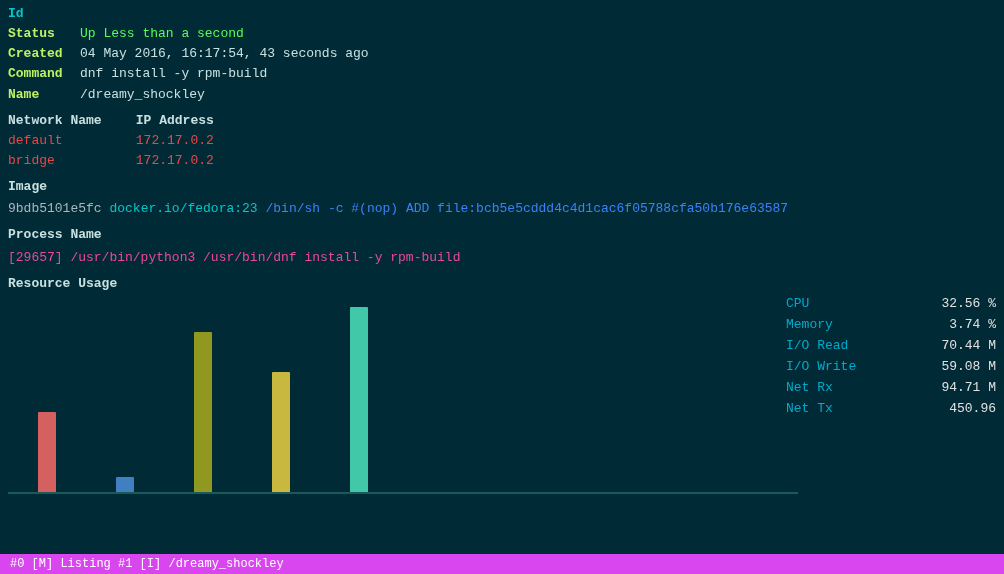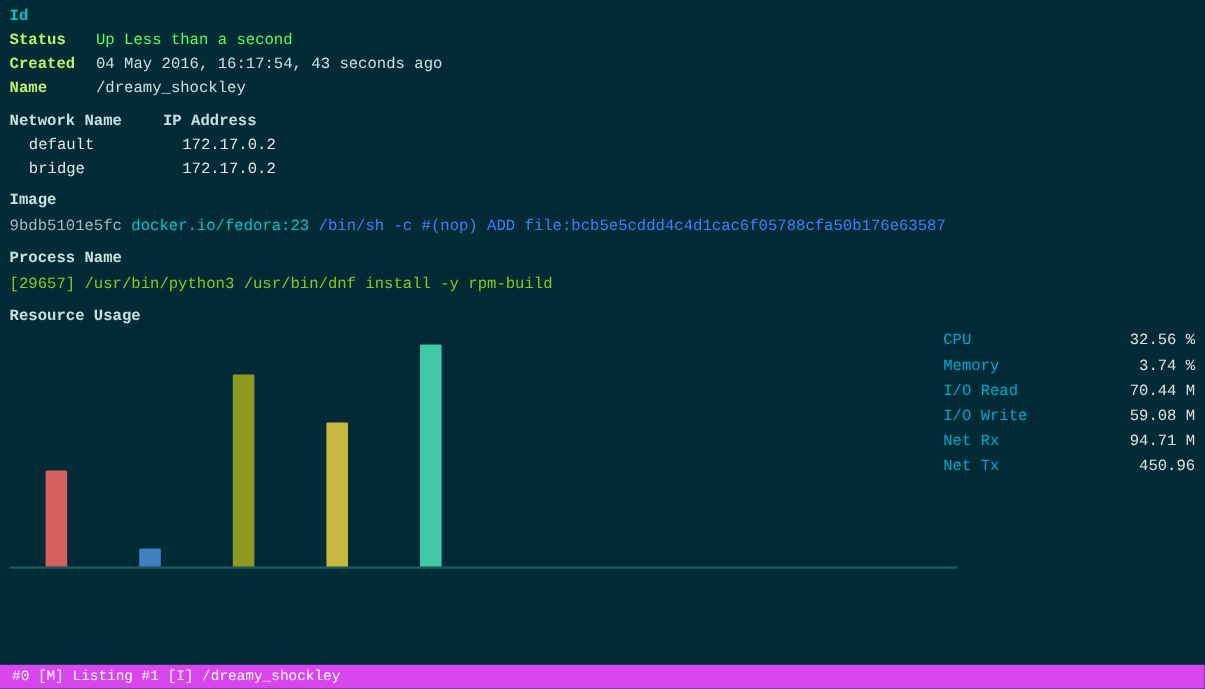"Command" div.row { html: none -> <div> <span>Command</span> <span>dnf install -y rpm-build</span> </div> }
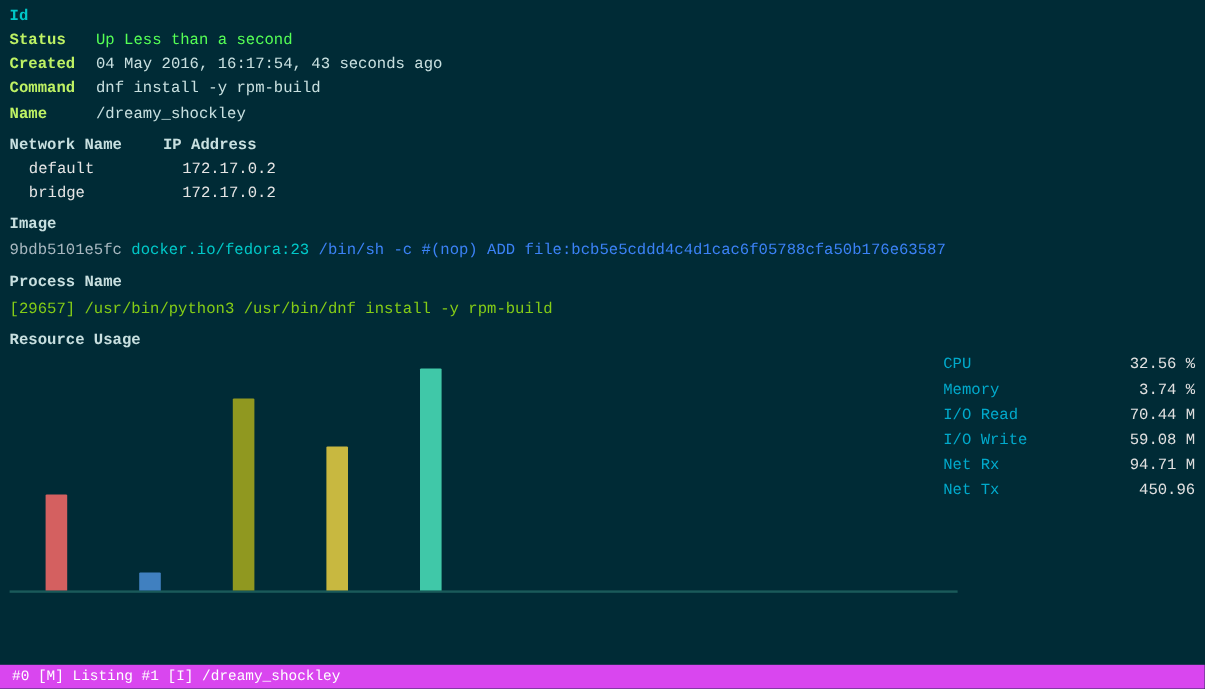"default 172.17.0.2" .network-row { color: #e5e5e5 -> #ef4444; margin-left: 16px -> none }
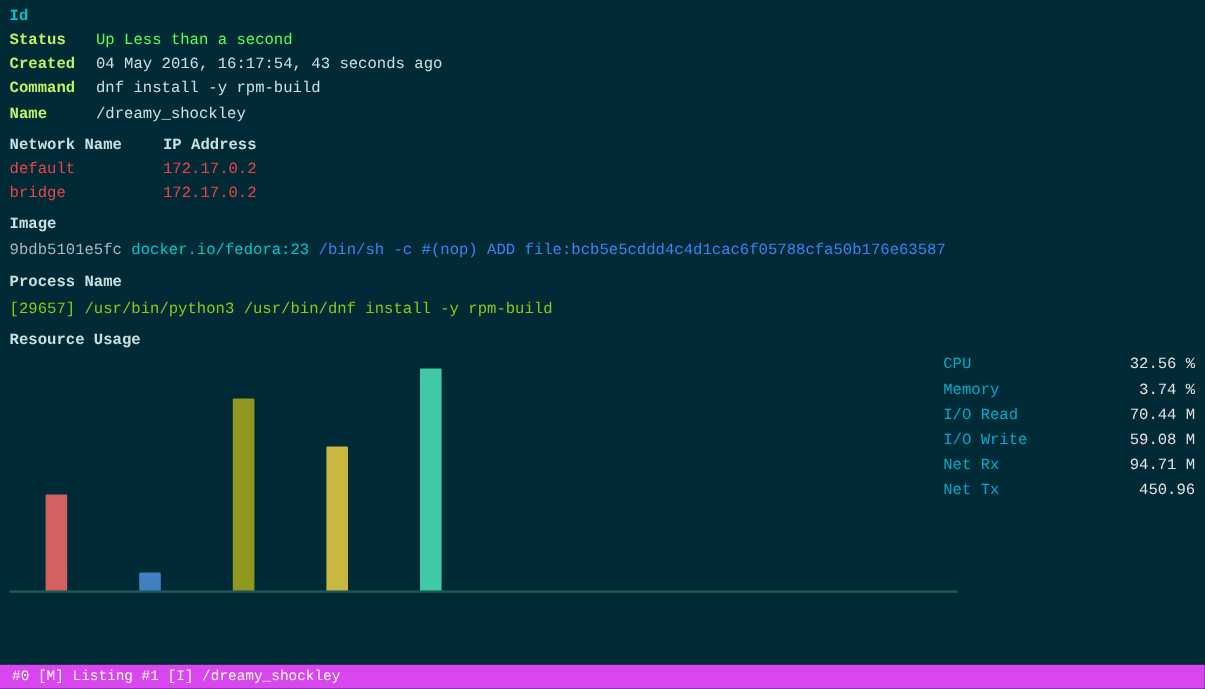"[29657] /usr/bin/python3 /usr/bin/dnf" .process-row { color: #84cc16 -> #ec4899 }
